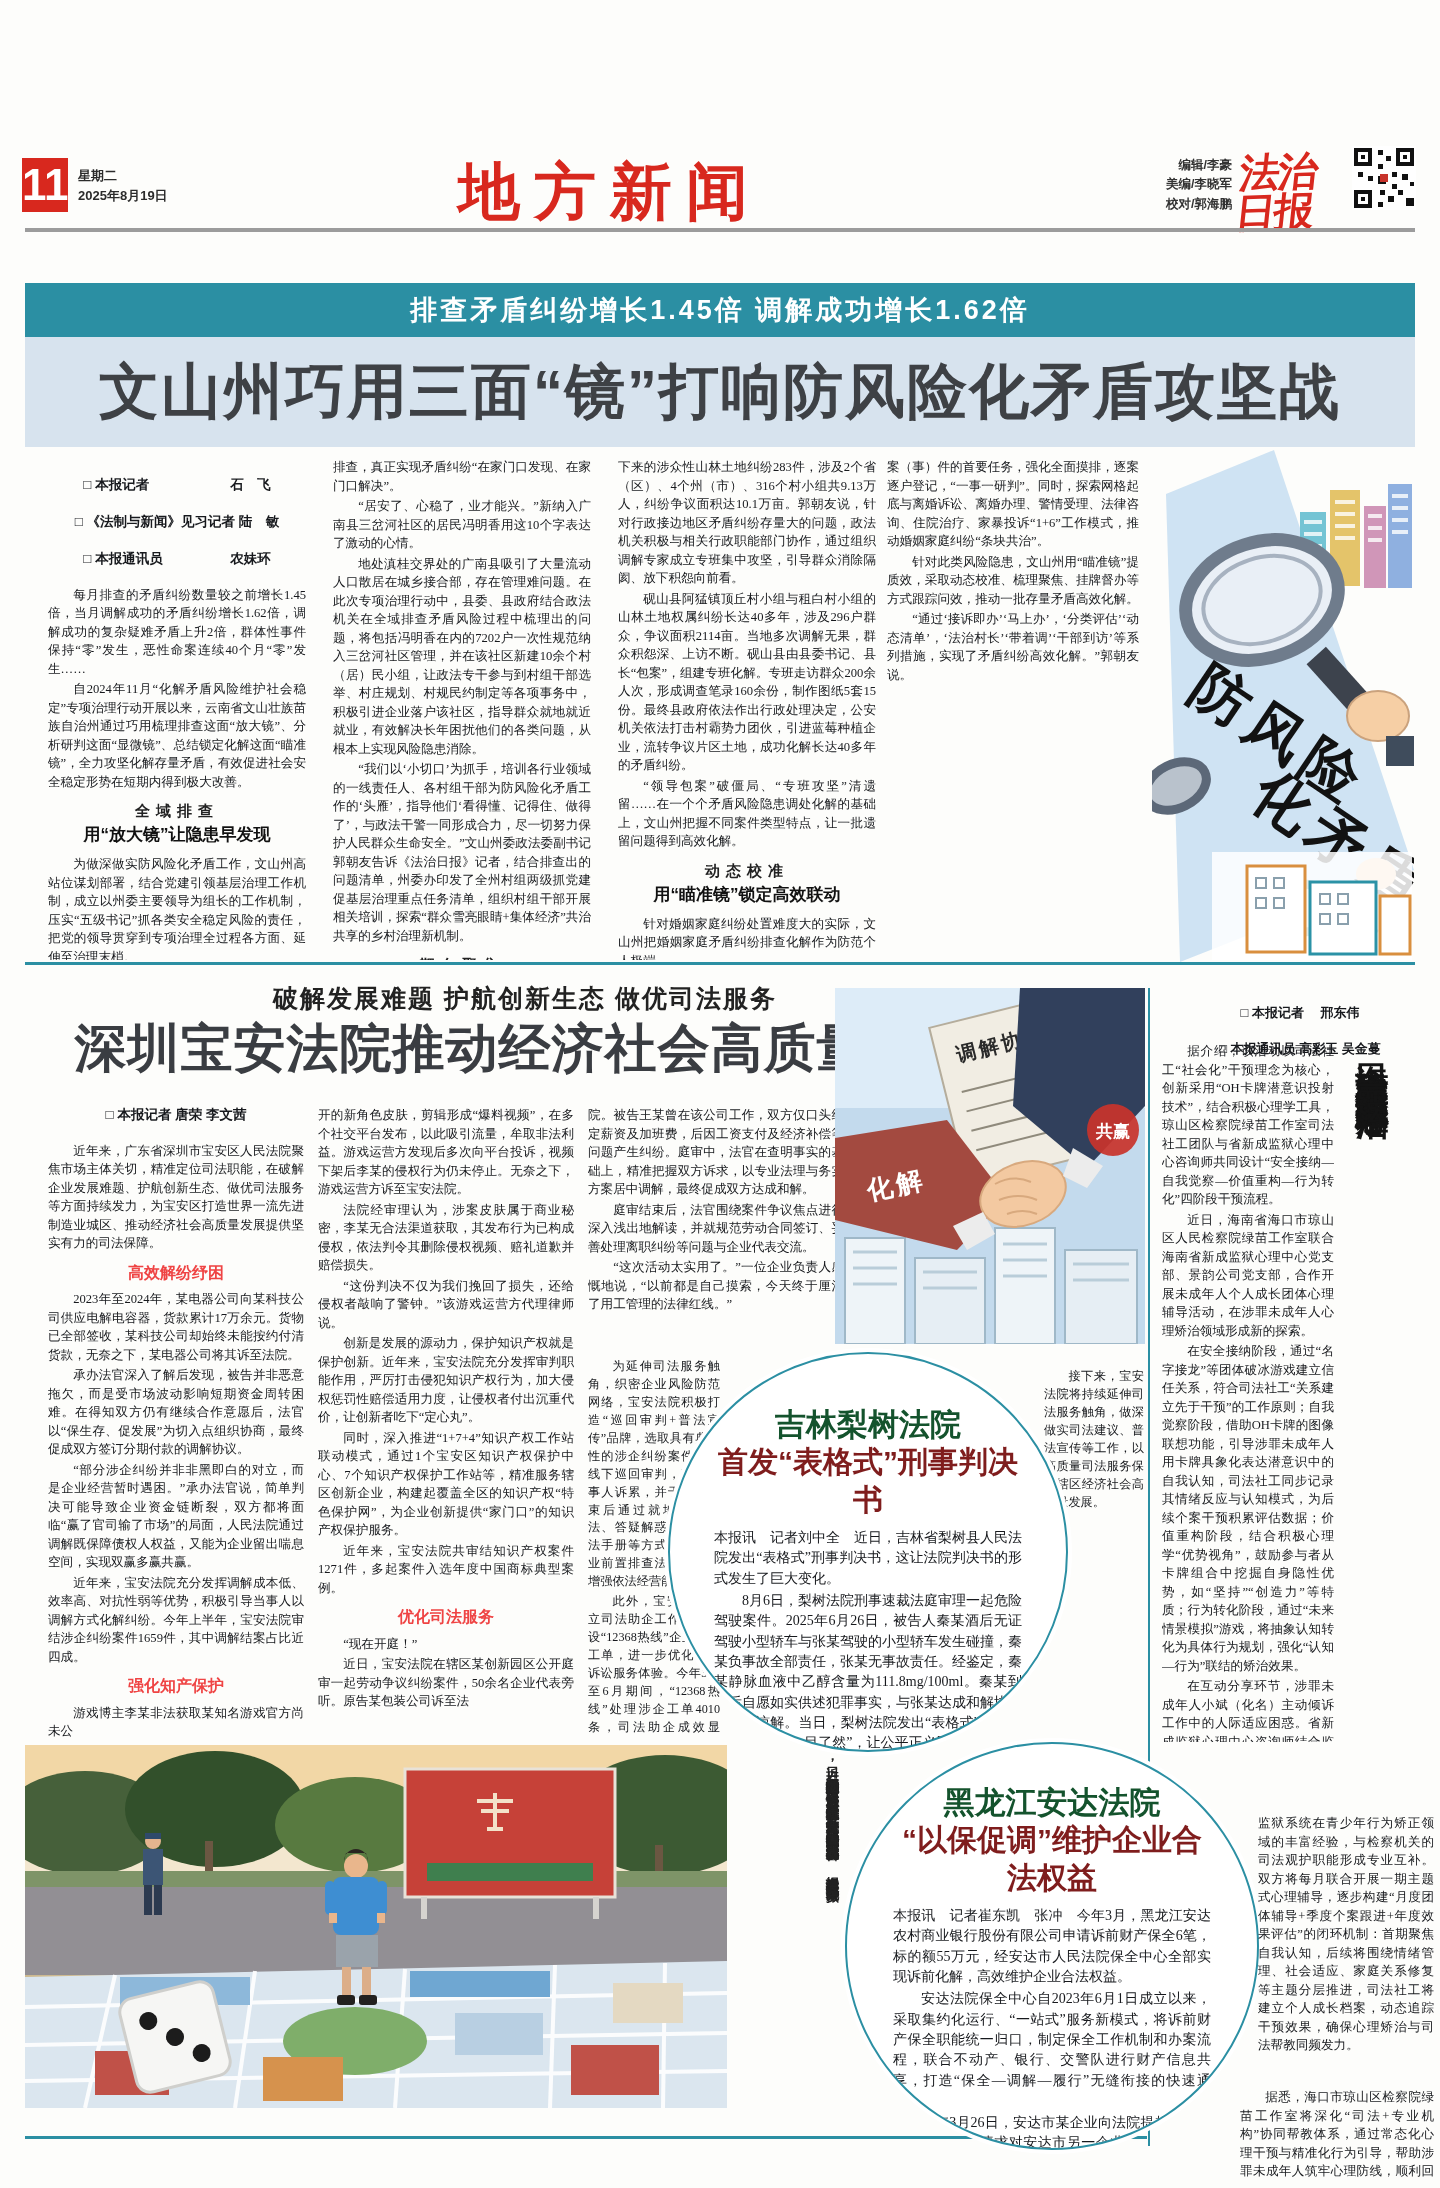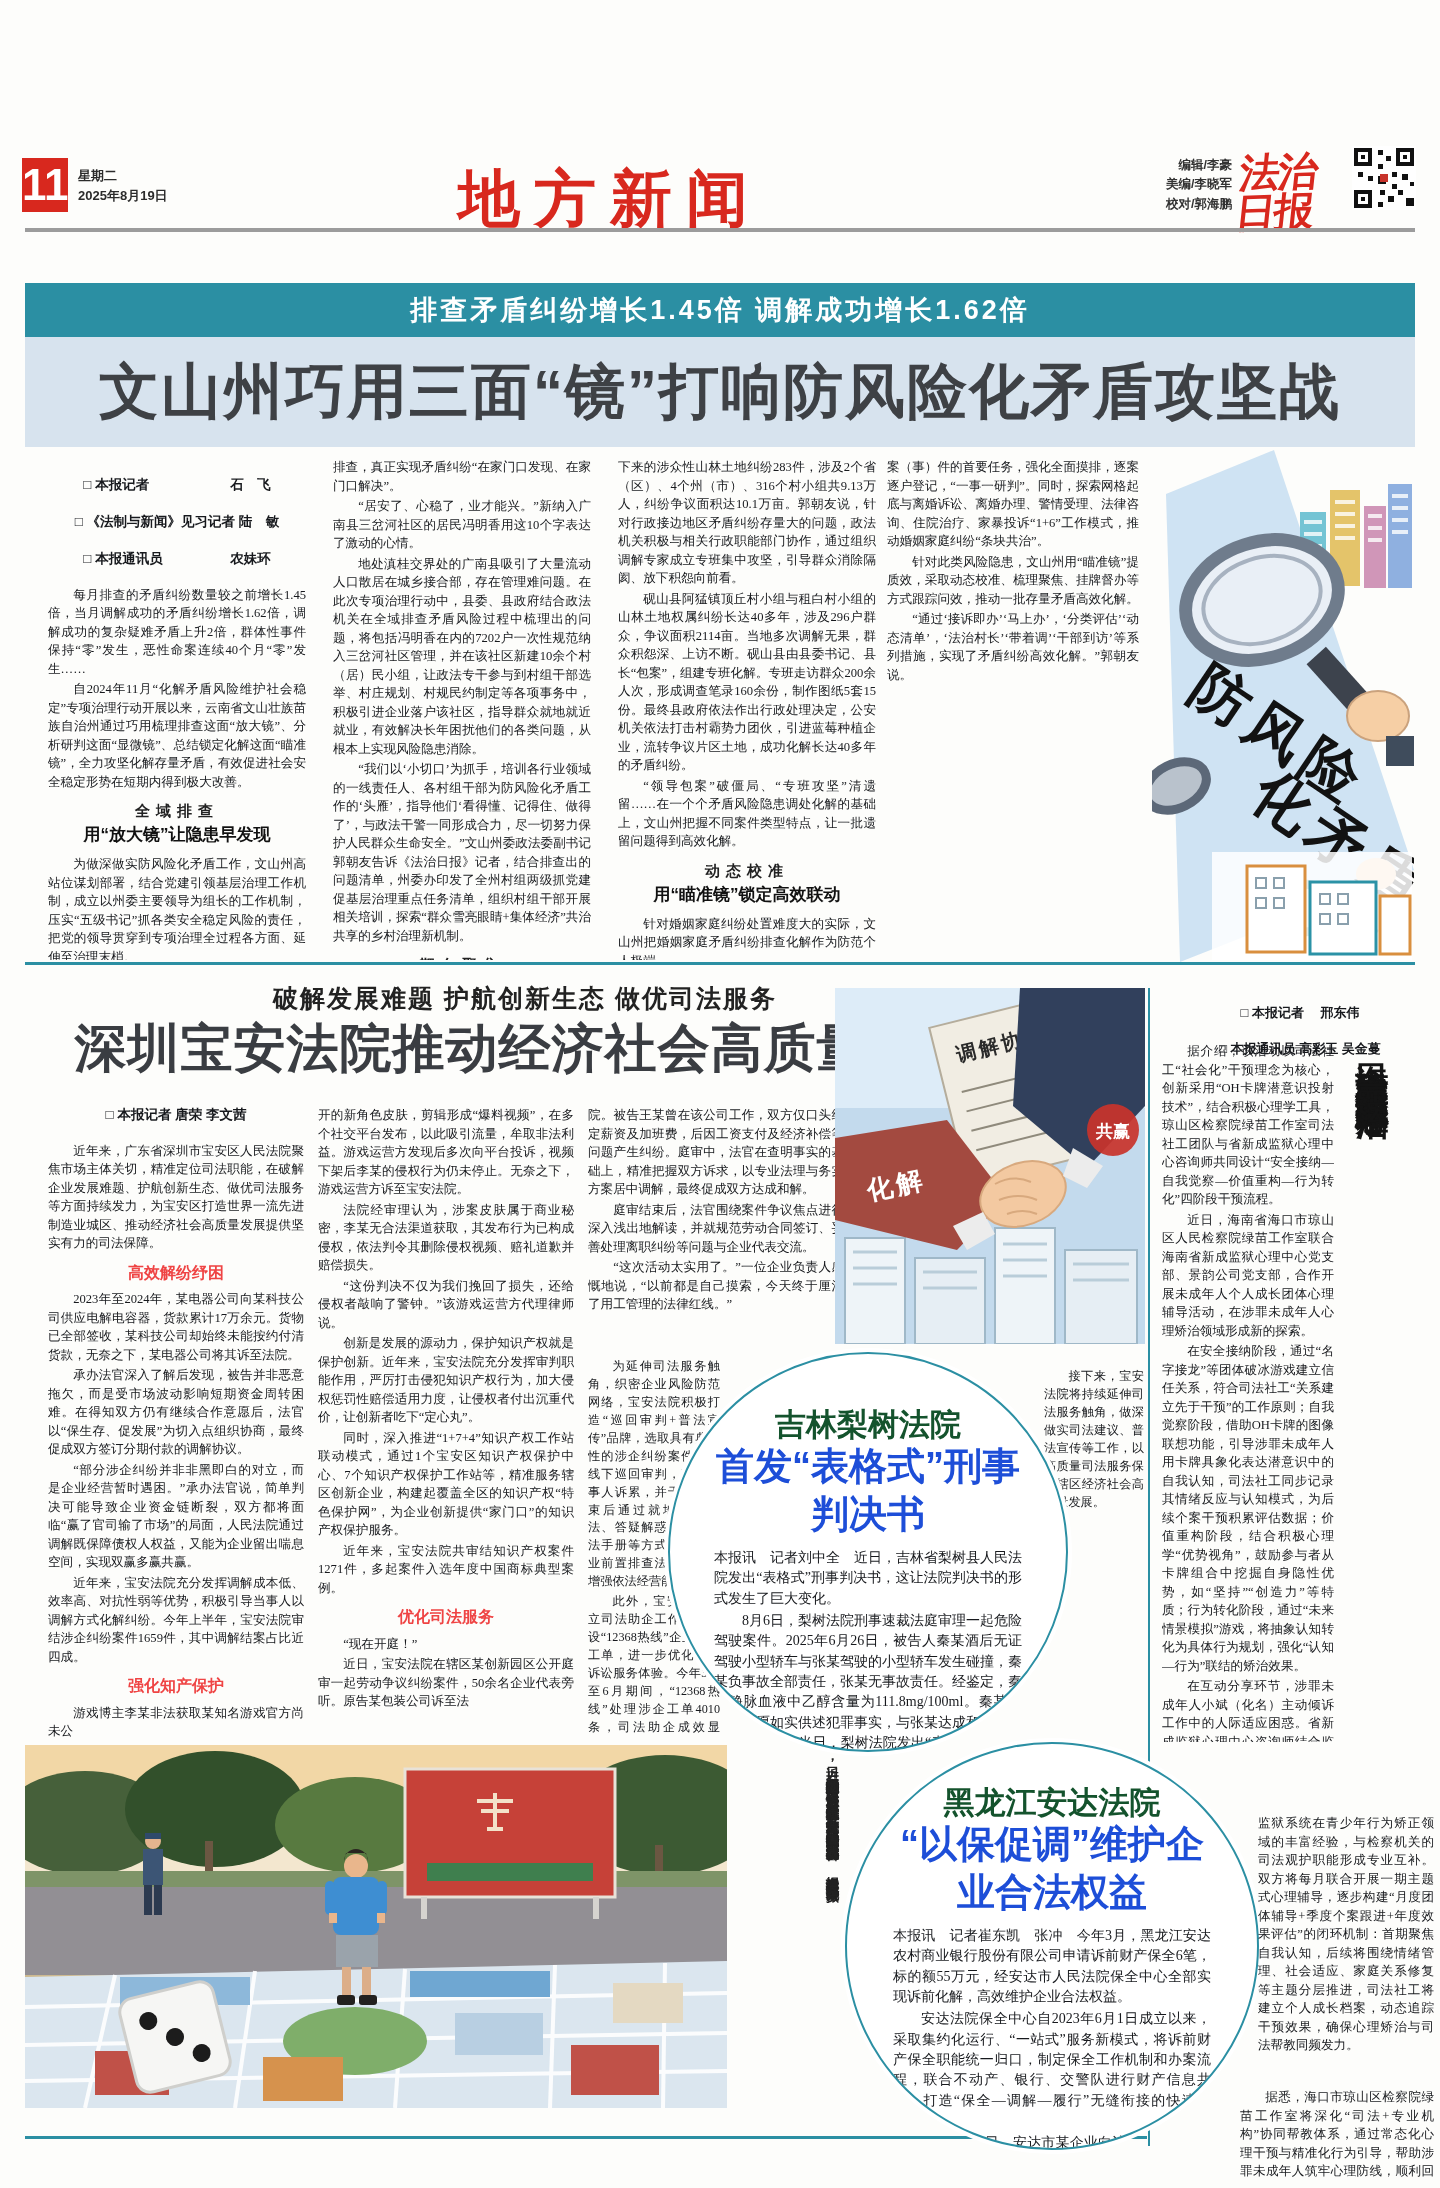"地方新闻" #sectiontitle { margin-top: 7px -> none }
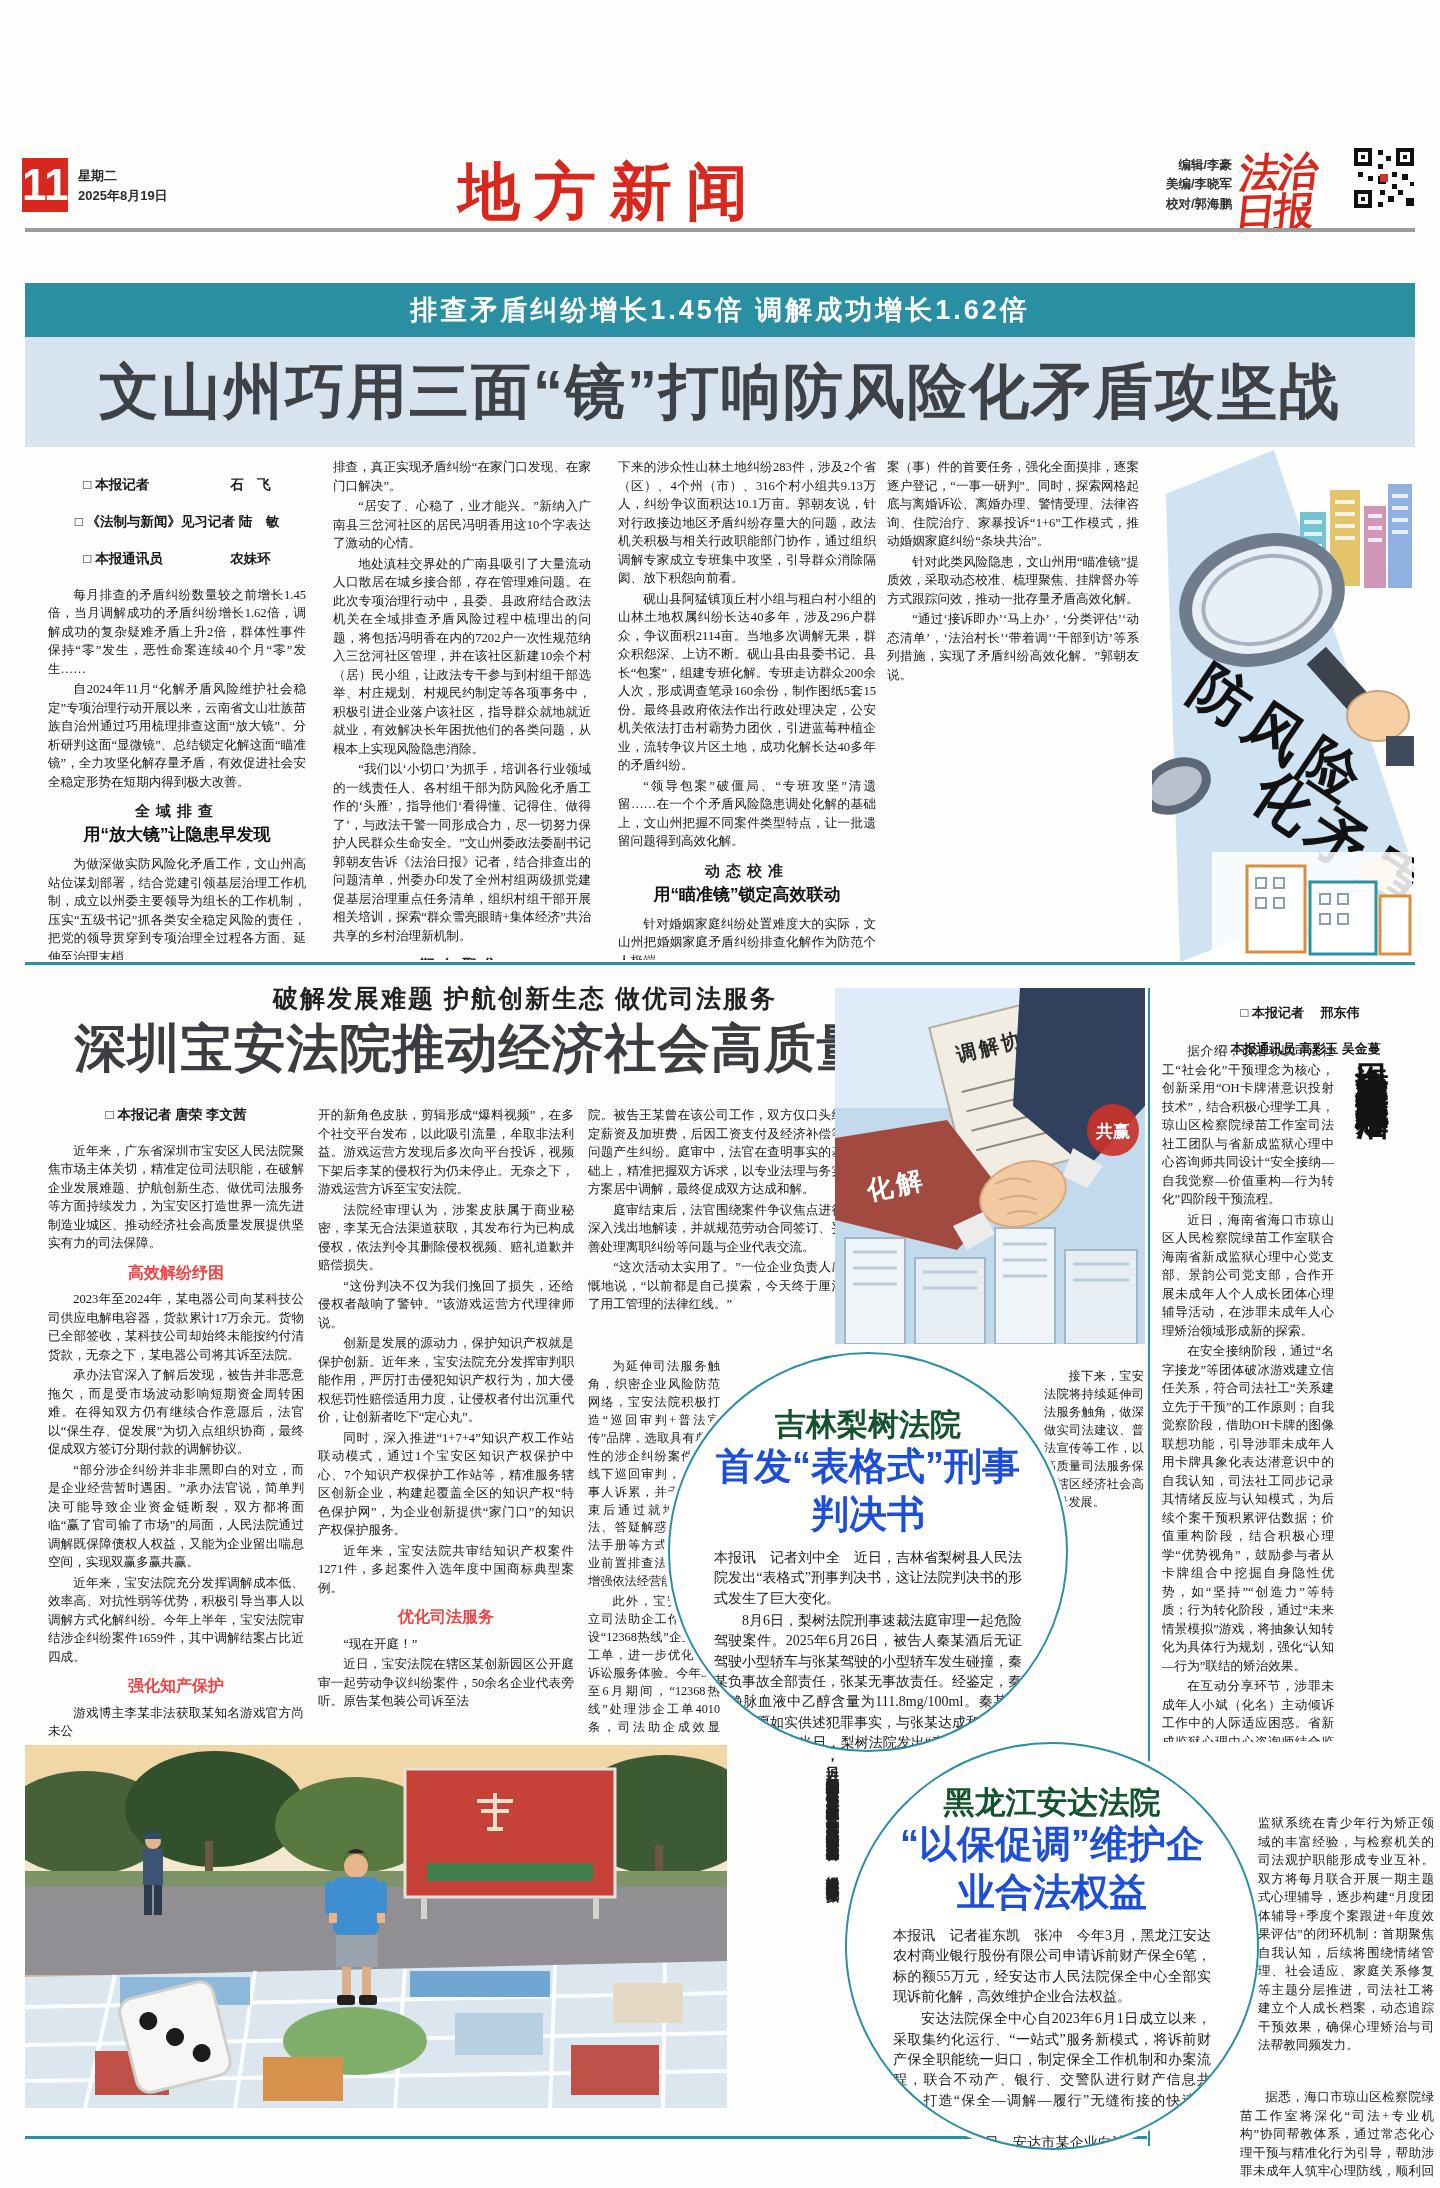"首发“表格式”刑事判决书" .inset-t2 { color: #1d4ed8 -> #7f1d1d; font-size: 38px -> 30px }
